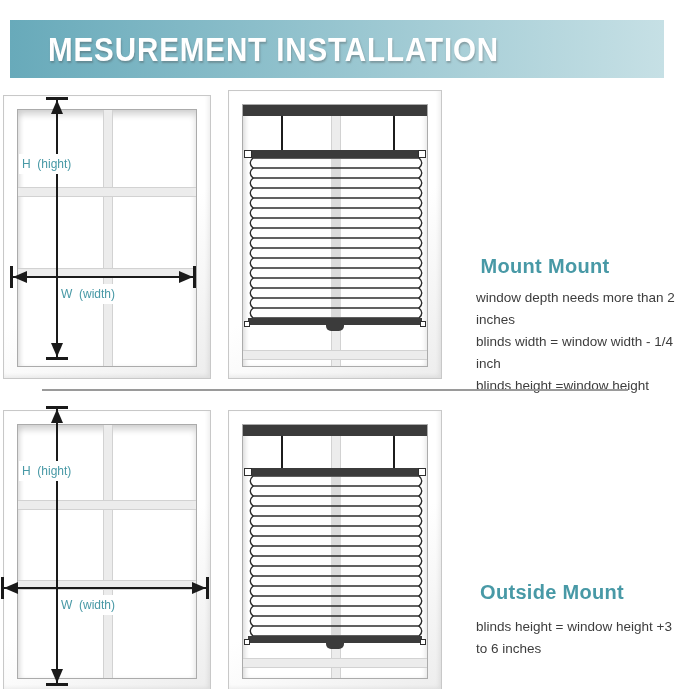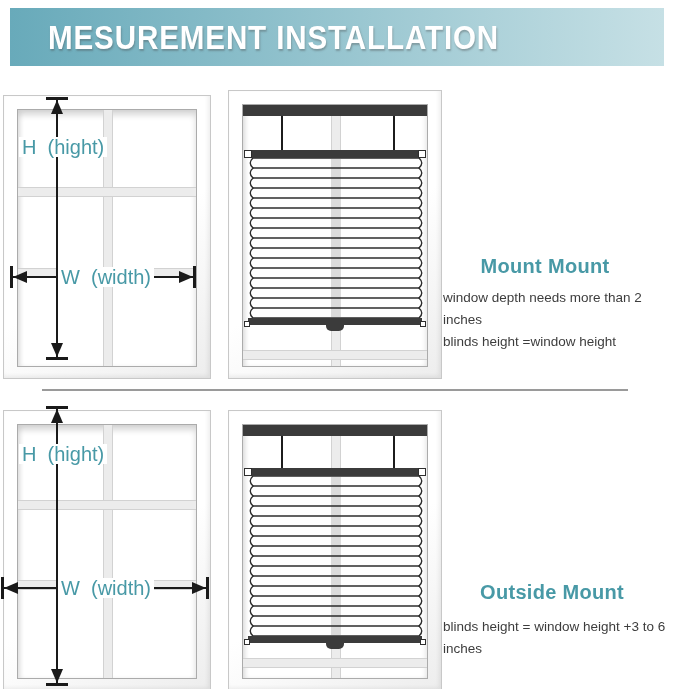"MESUREMENT INSTALLATION" .banner { top: 8px -> 20px }
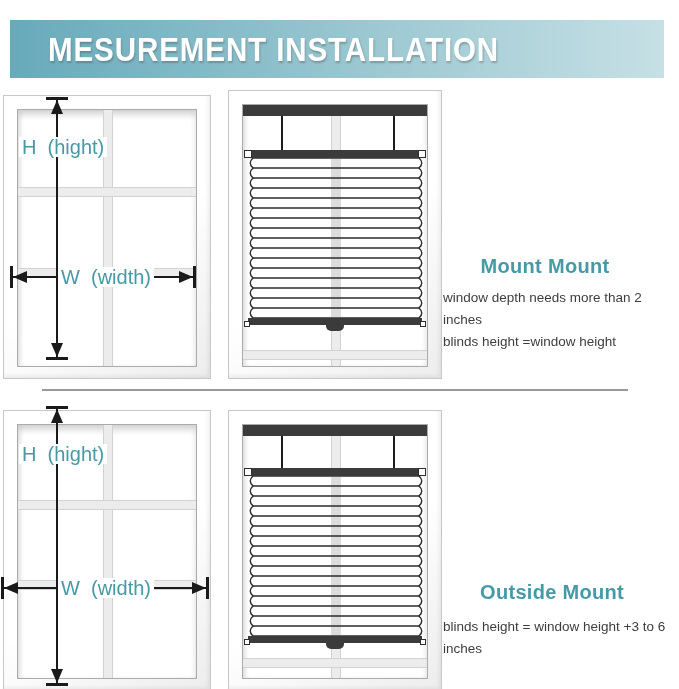"H (hight)" .dim-label { font-size: 20px -> 12px; margin-top: none -> 17px }
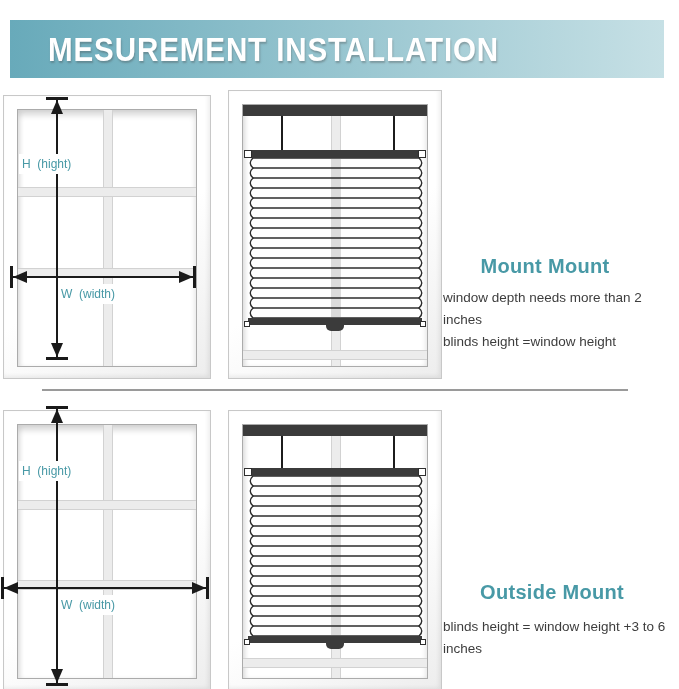"window depth needs more than" .mount-lines { padding-left: none -> 33px }
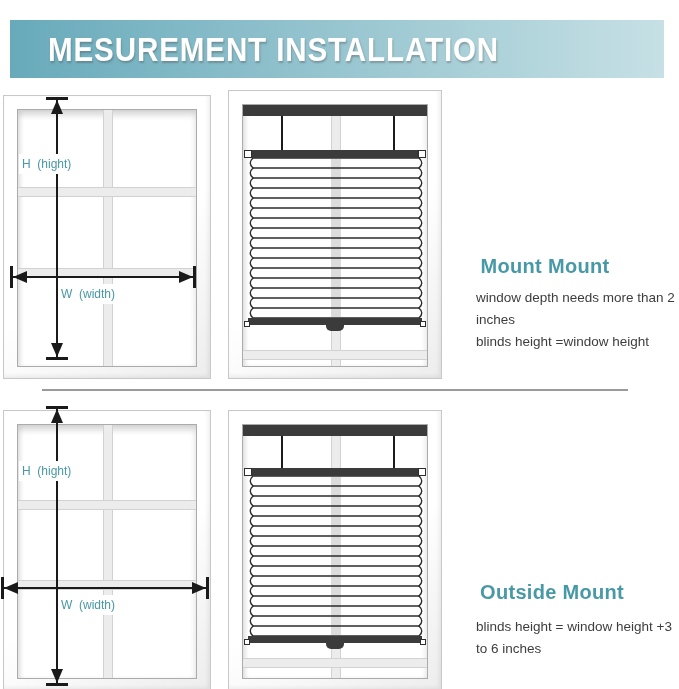"blinds width = window width" div { html: none -> <div>blinds width = window width - 1/4 inch</div> }
